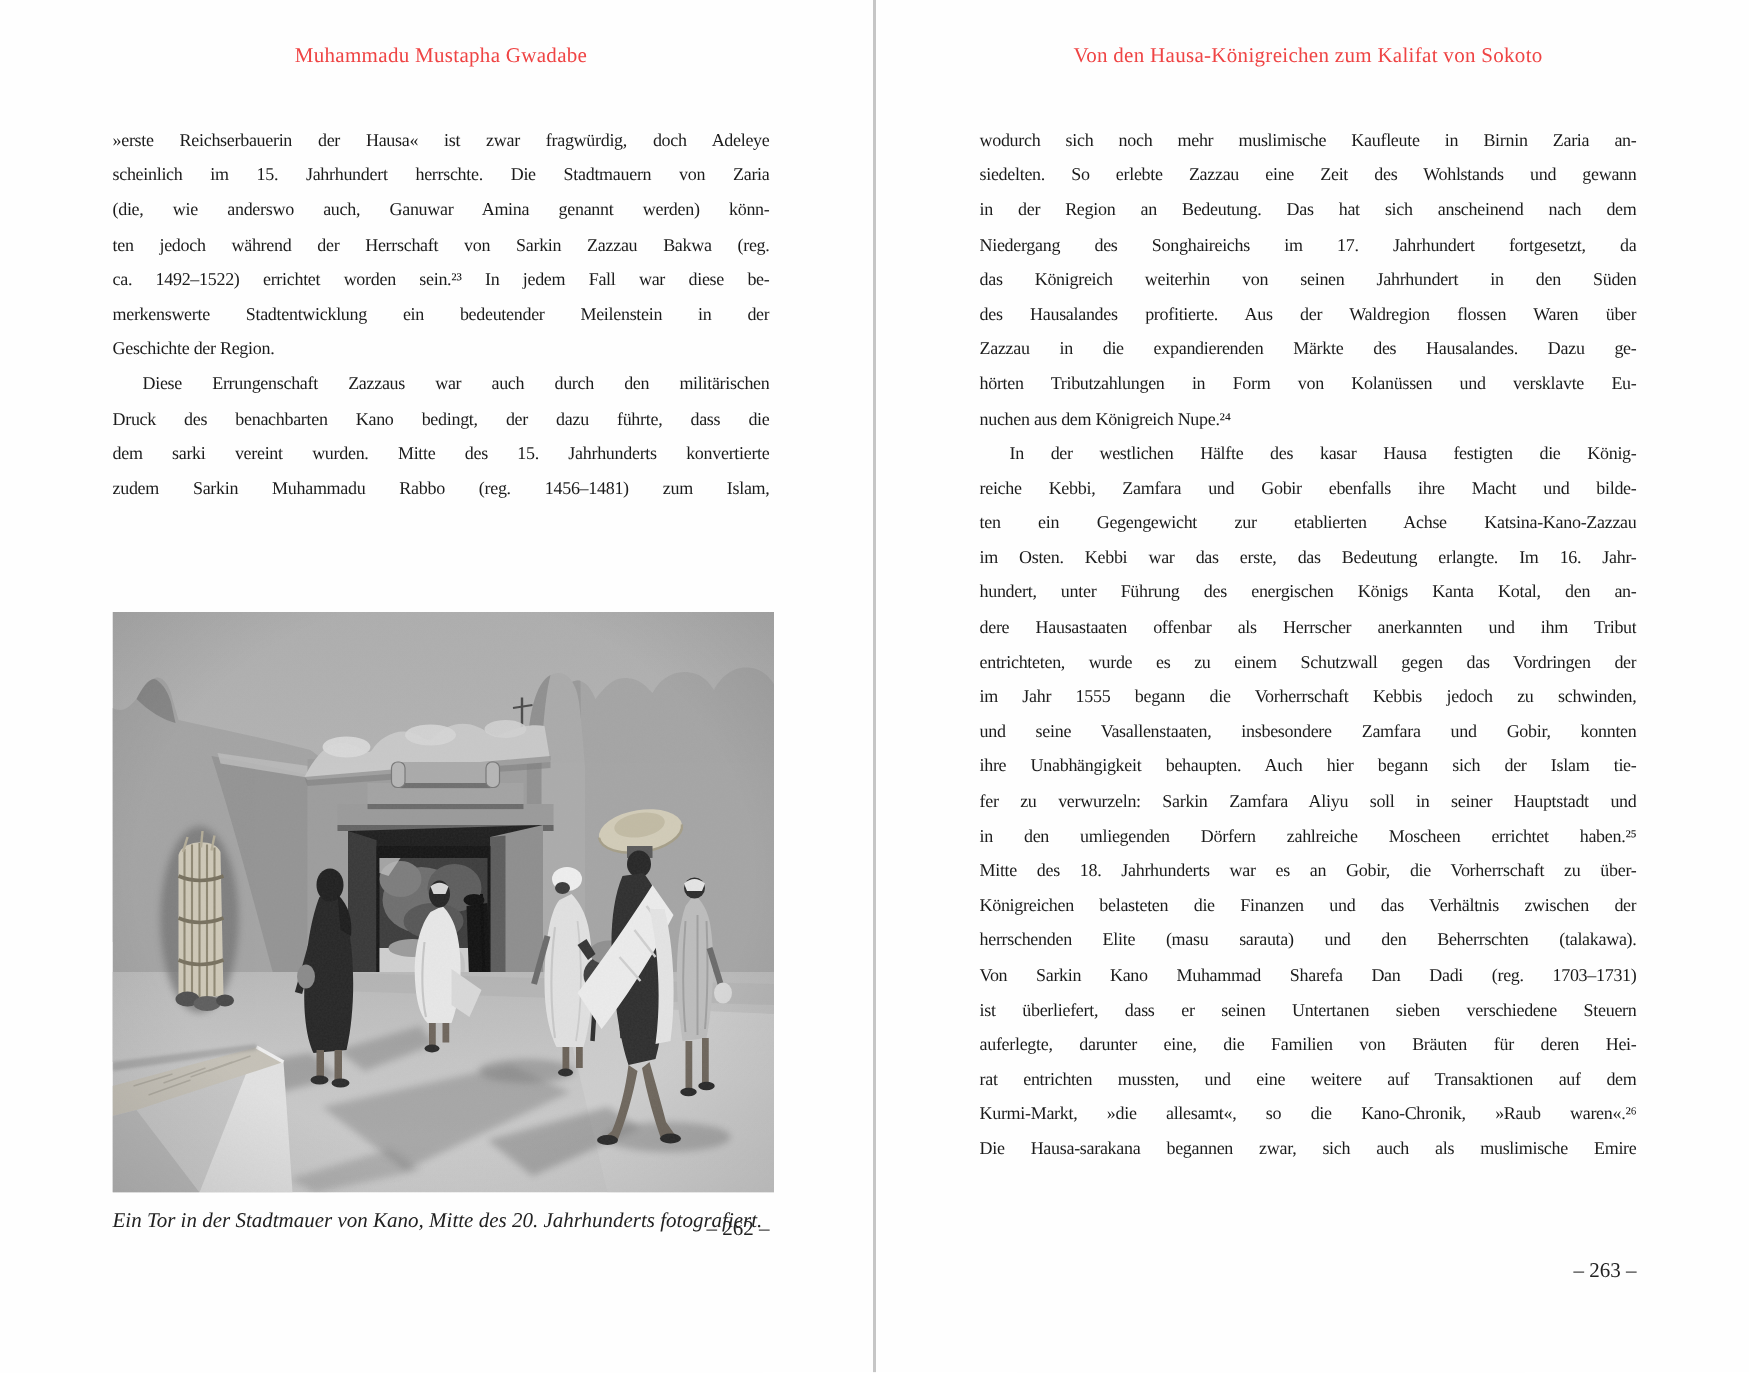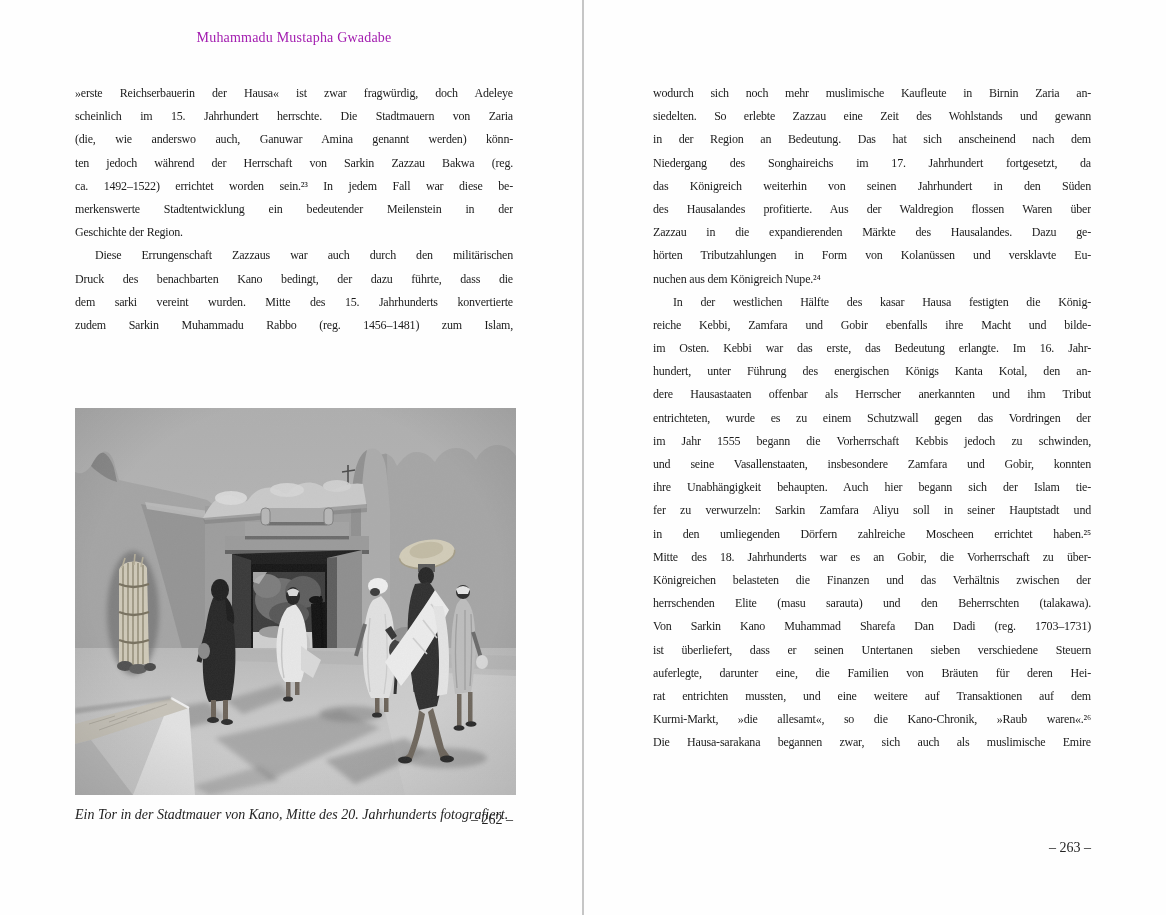"Muhammadu Mustapha Gwadabe" .running-head { color: #a21caf -> #ef4444 }
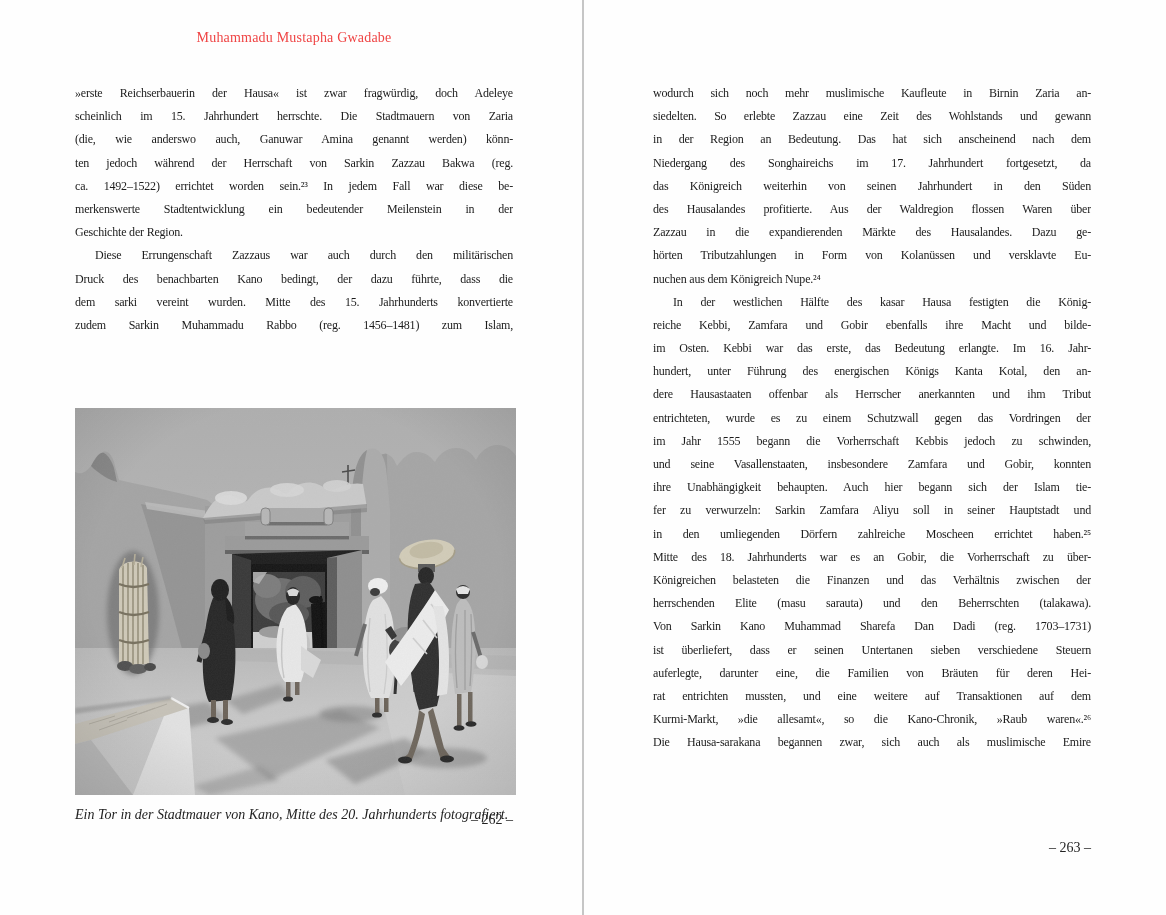"Von den Hausa-Königreichen zum Kalifat" div.running-head { html: none -> <div>Von den Hausa-Königreichen zum Kalifat von Sokoto</div> }
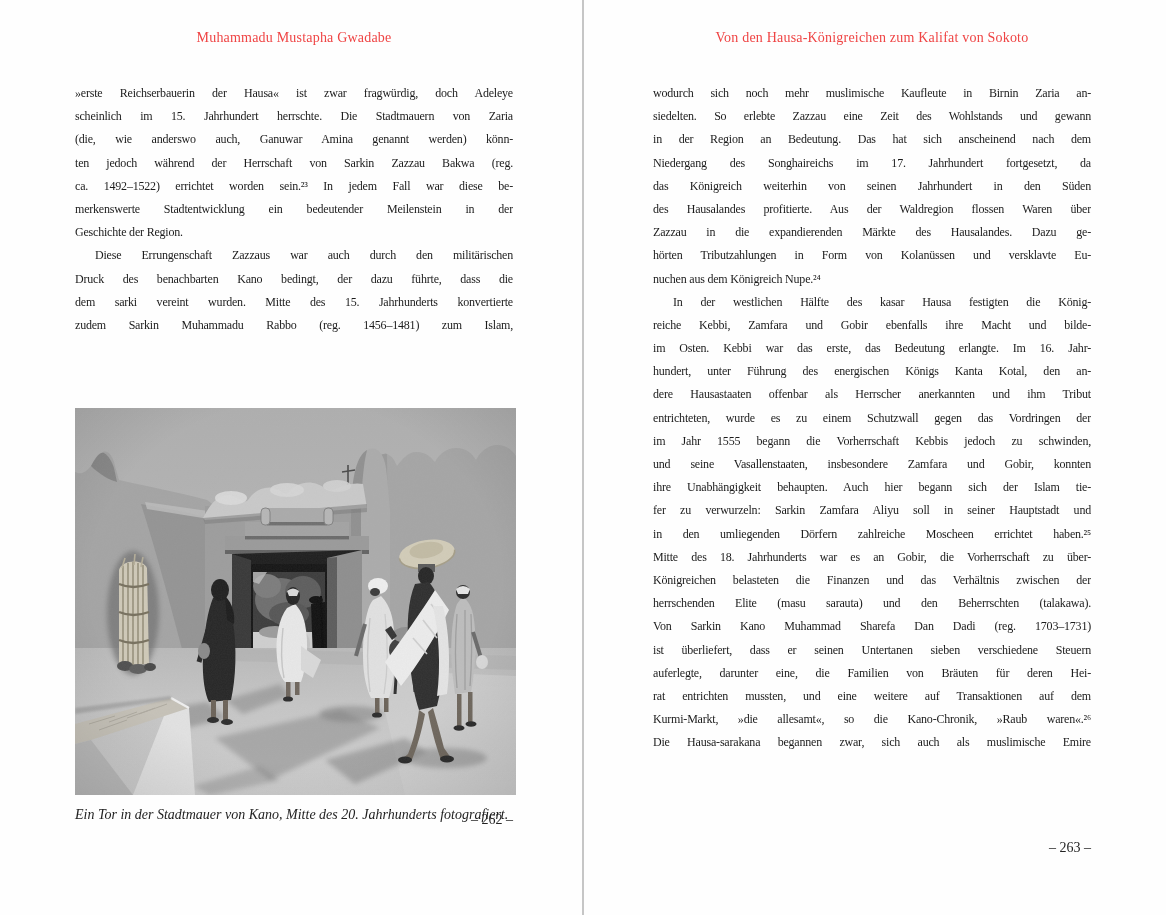"ten ein Gegengewicht zur etablierten" div.line { html: none -> <div>ten ein Gegengewicht zur etablierten Achse Katsina-Kano-Zazzau</div> }
